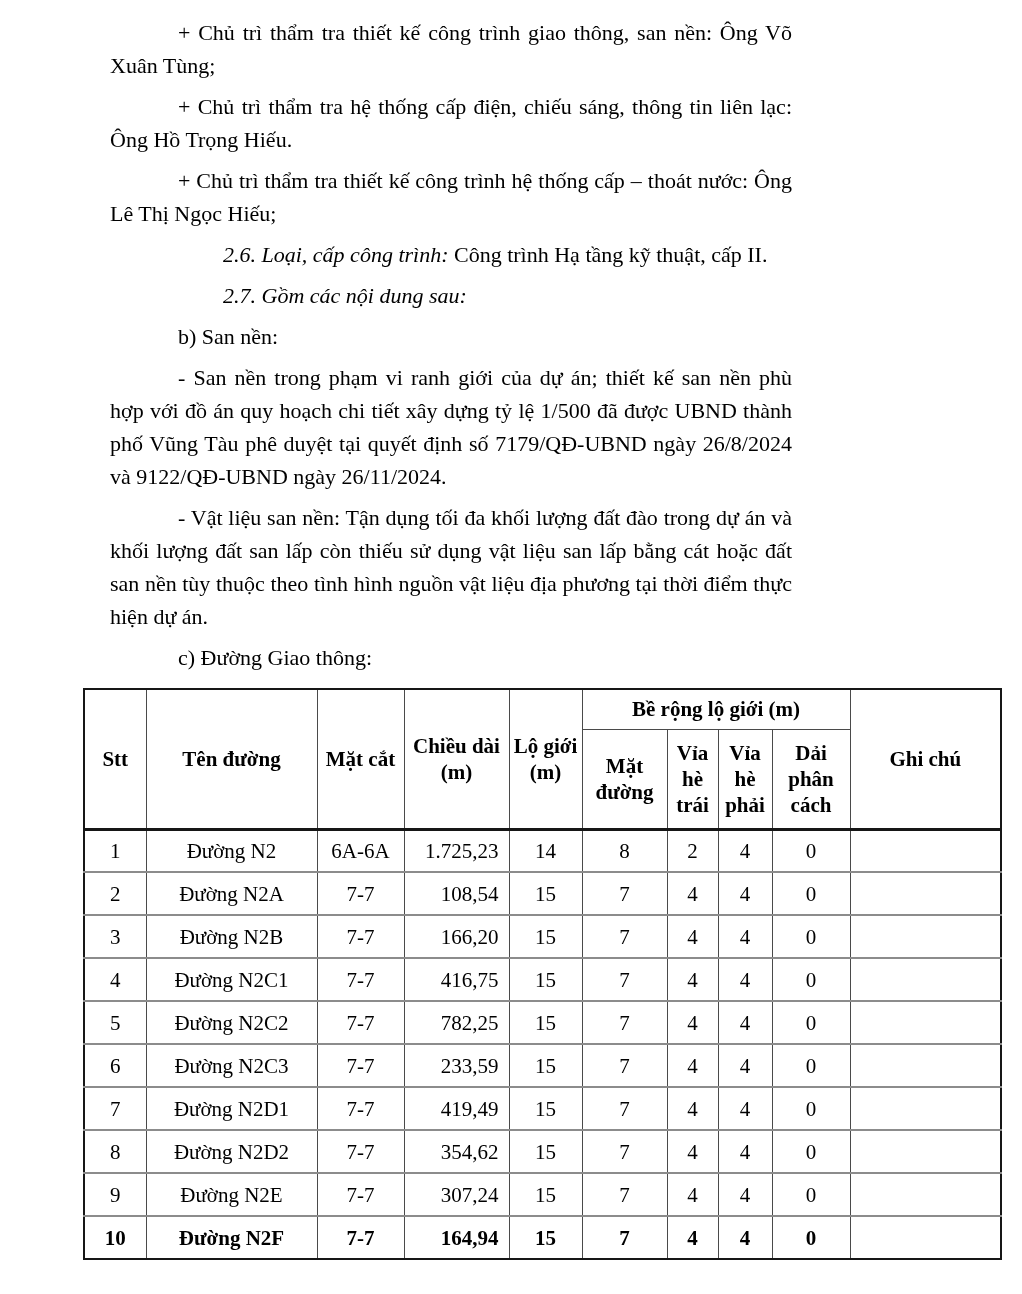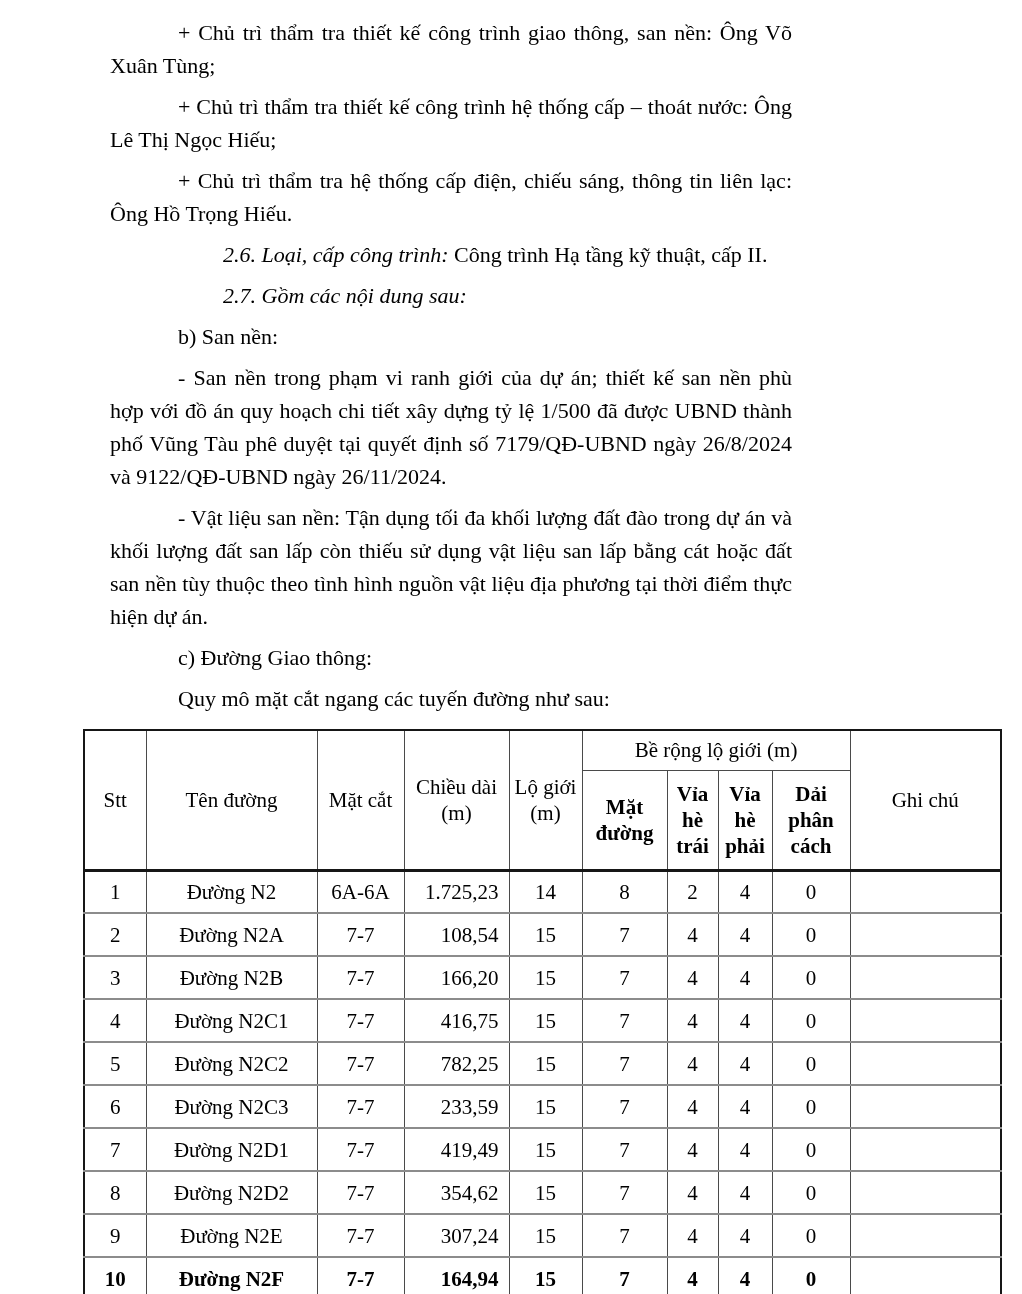"+ Chủ trì thẩm tra thiết kế công trình hệ" p.para { order: before "+ Chủ trì thẩm tra hệ" -> after "+ Chủ trì thẩm tra hệ" }
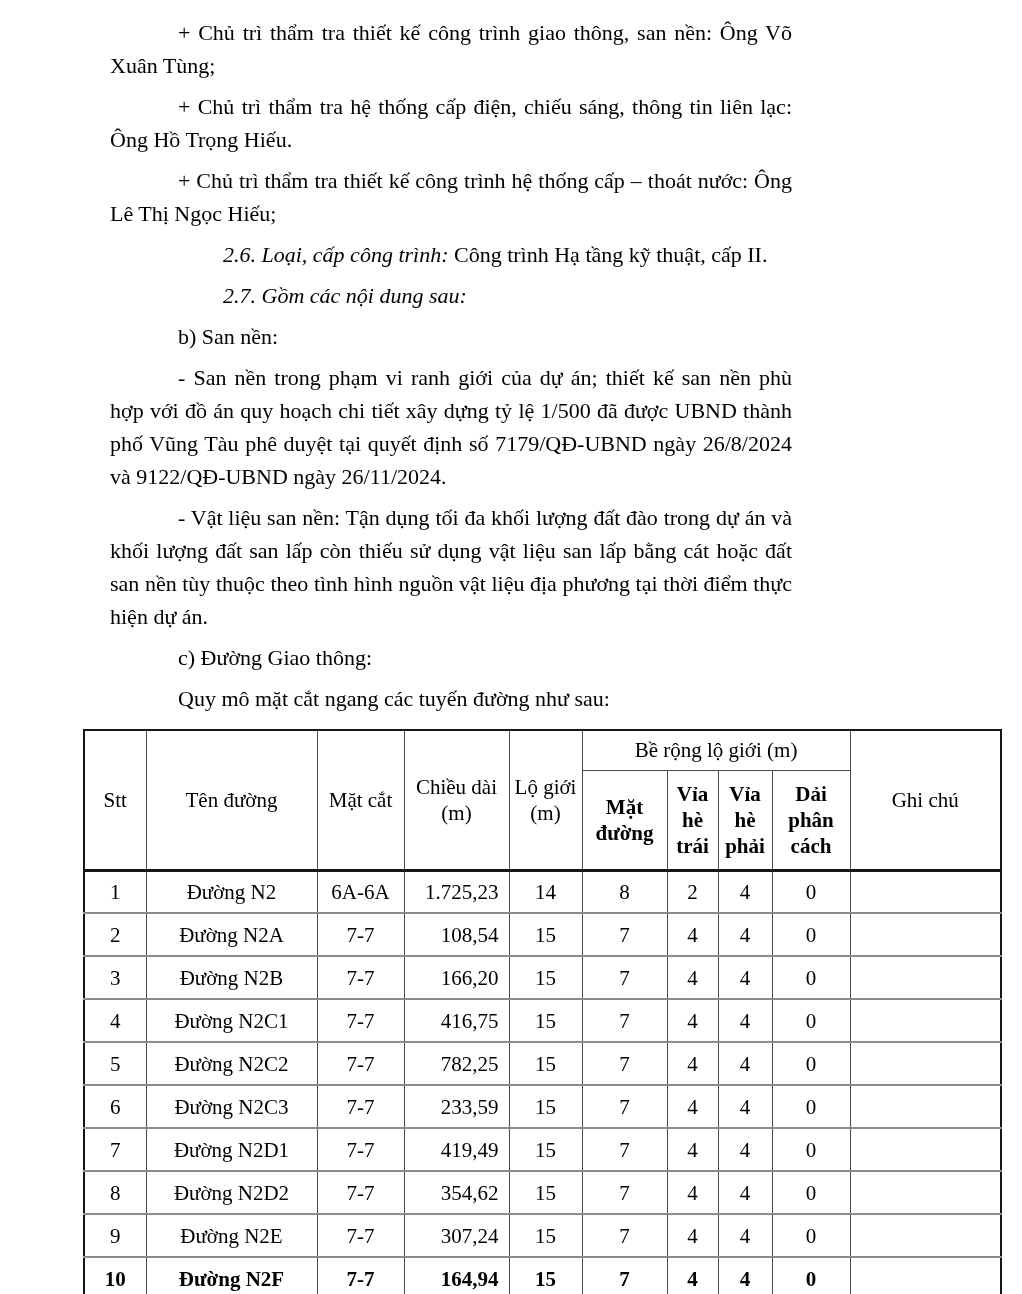"Quy mô mặt cắt ngang" p.para { html: <p>Quy mô mặt cắt ngang các tuyến đường như sau:</p> -> none }
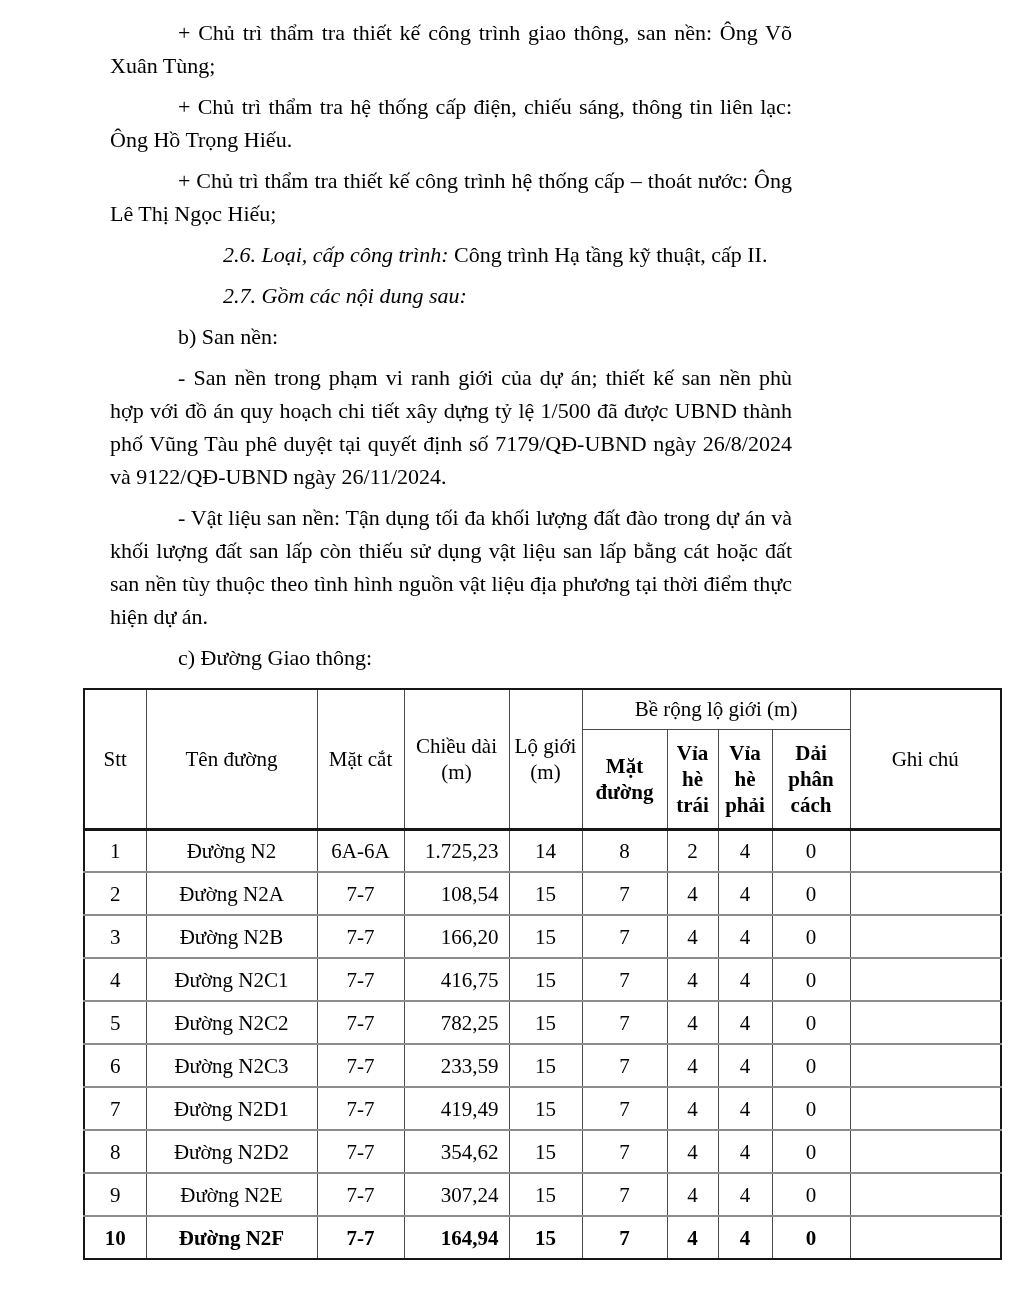"Bề rộng lộ giới (m)" table.roads thead tr.toprow th { font-weight: normal -> bold }
